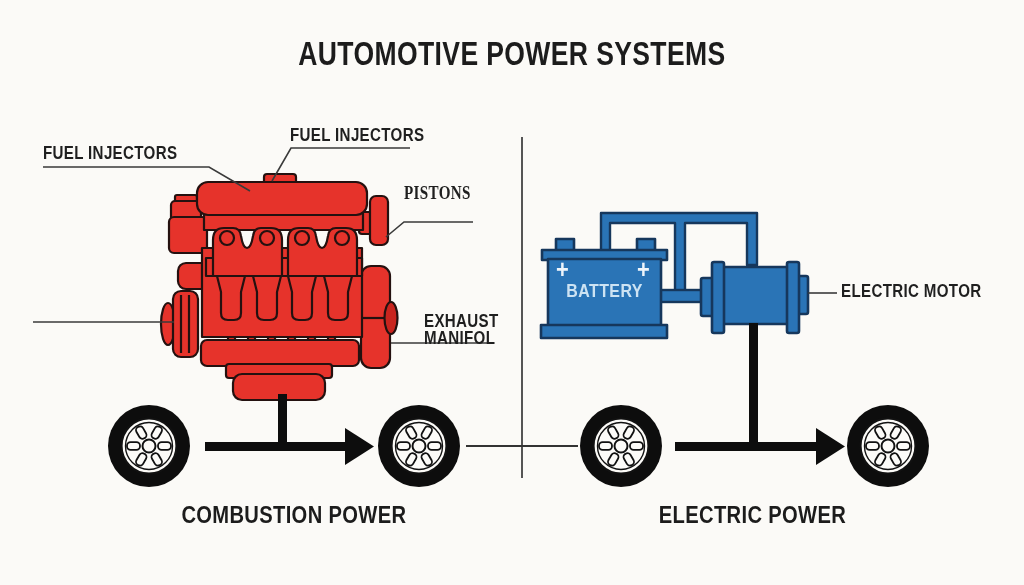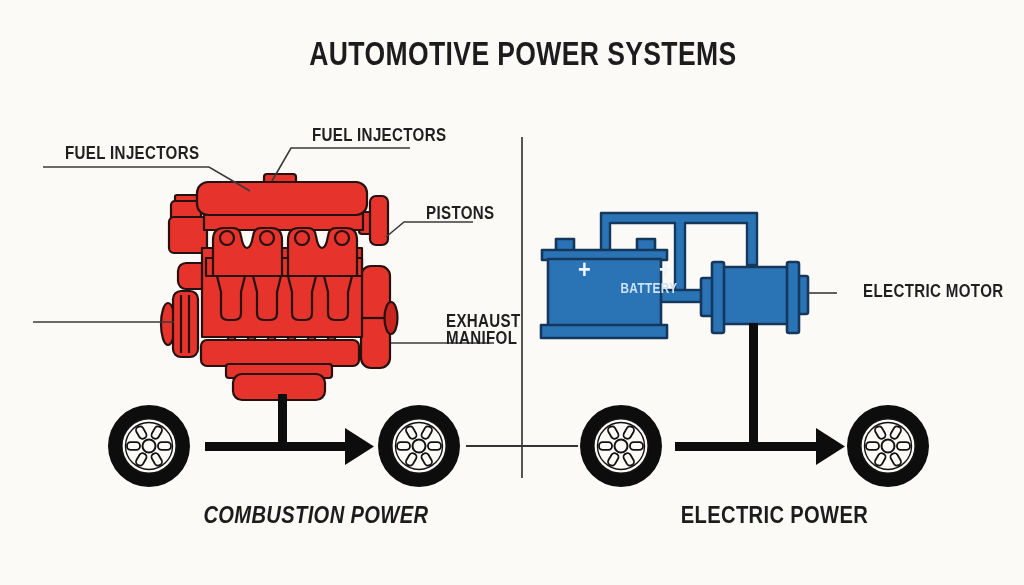"AUTOMOTIVE POWER SYSTEMS" .lbl { margin-left: 22px -> none }
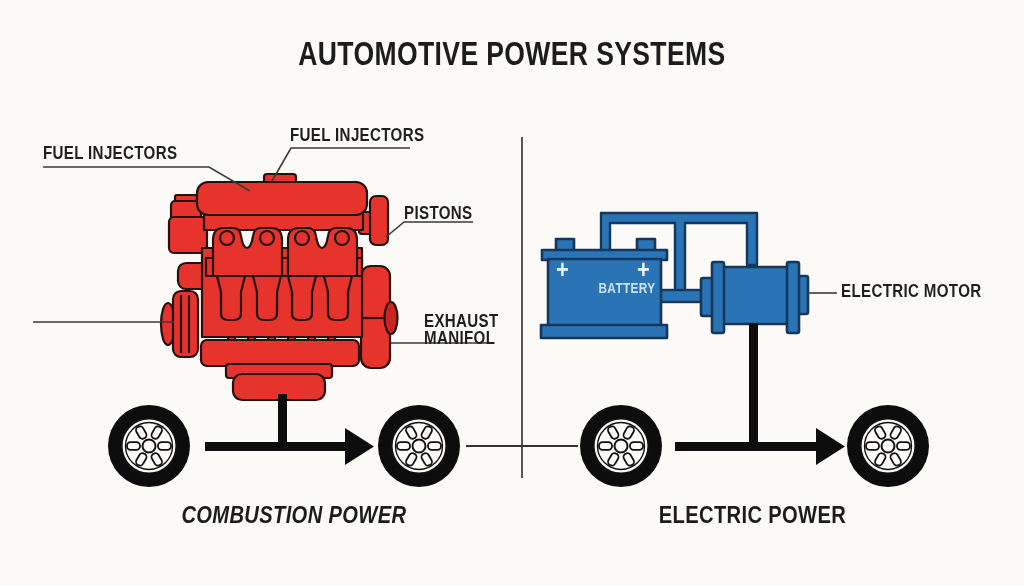"PISTONS" div.lbl { font-family: none -> Liberation Serif, serif; top: 204px -> 184px }
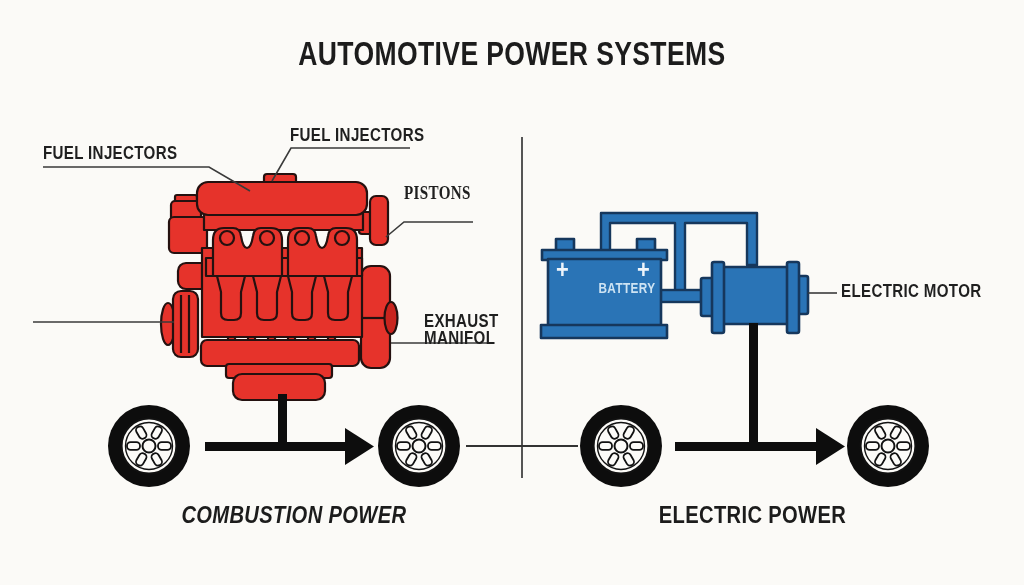"BATTERY" .battery-word { font-size: 14px -> 19px; text-align: right -> center }
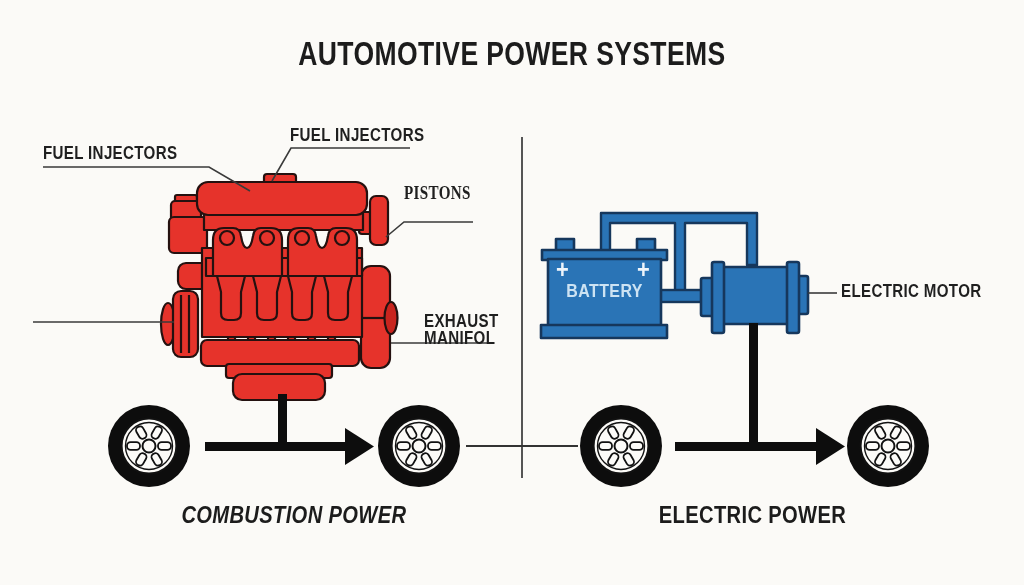"COMBUSTION POWER" div.lbl { font-style: italic -> none }
